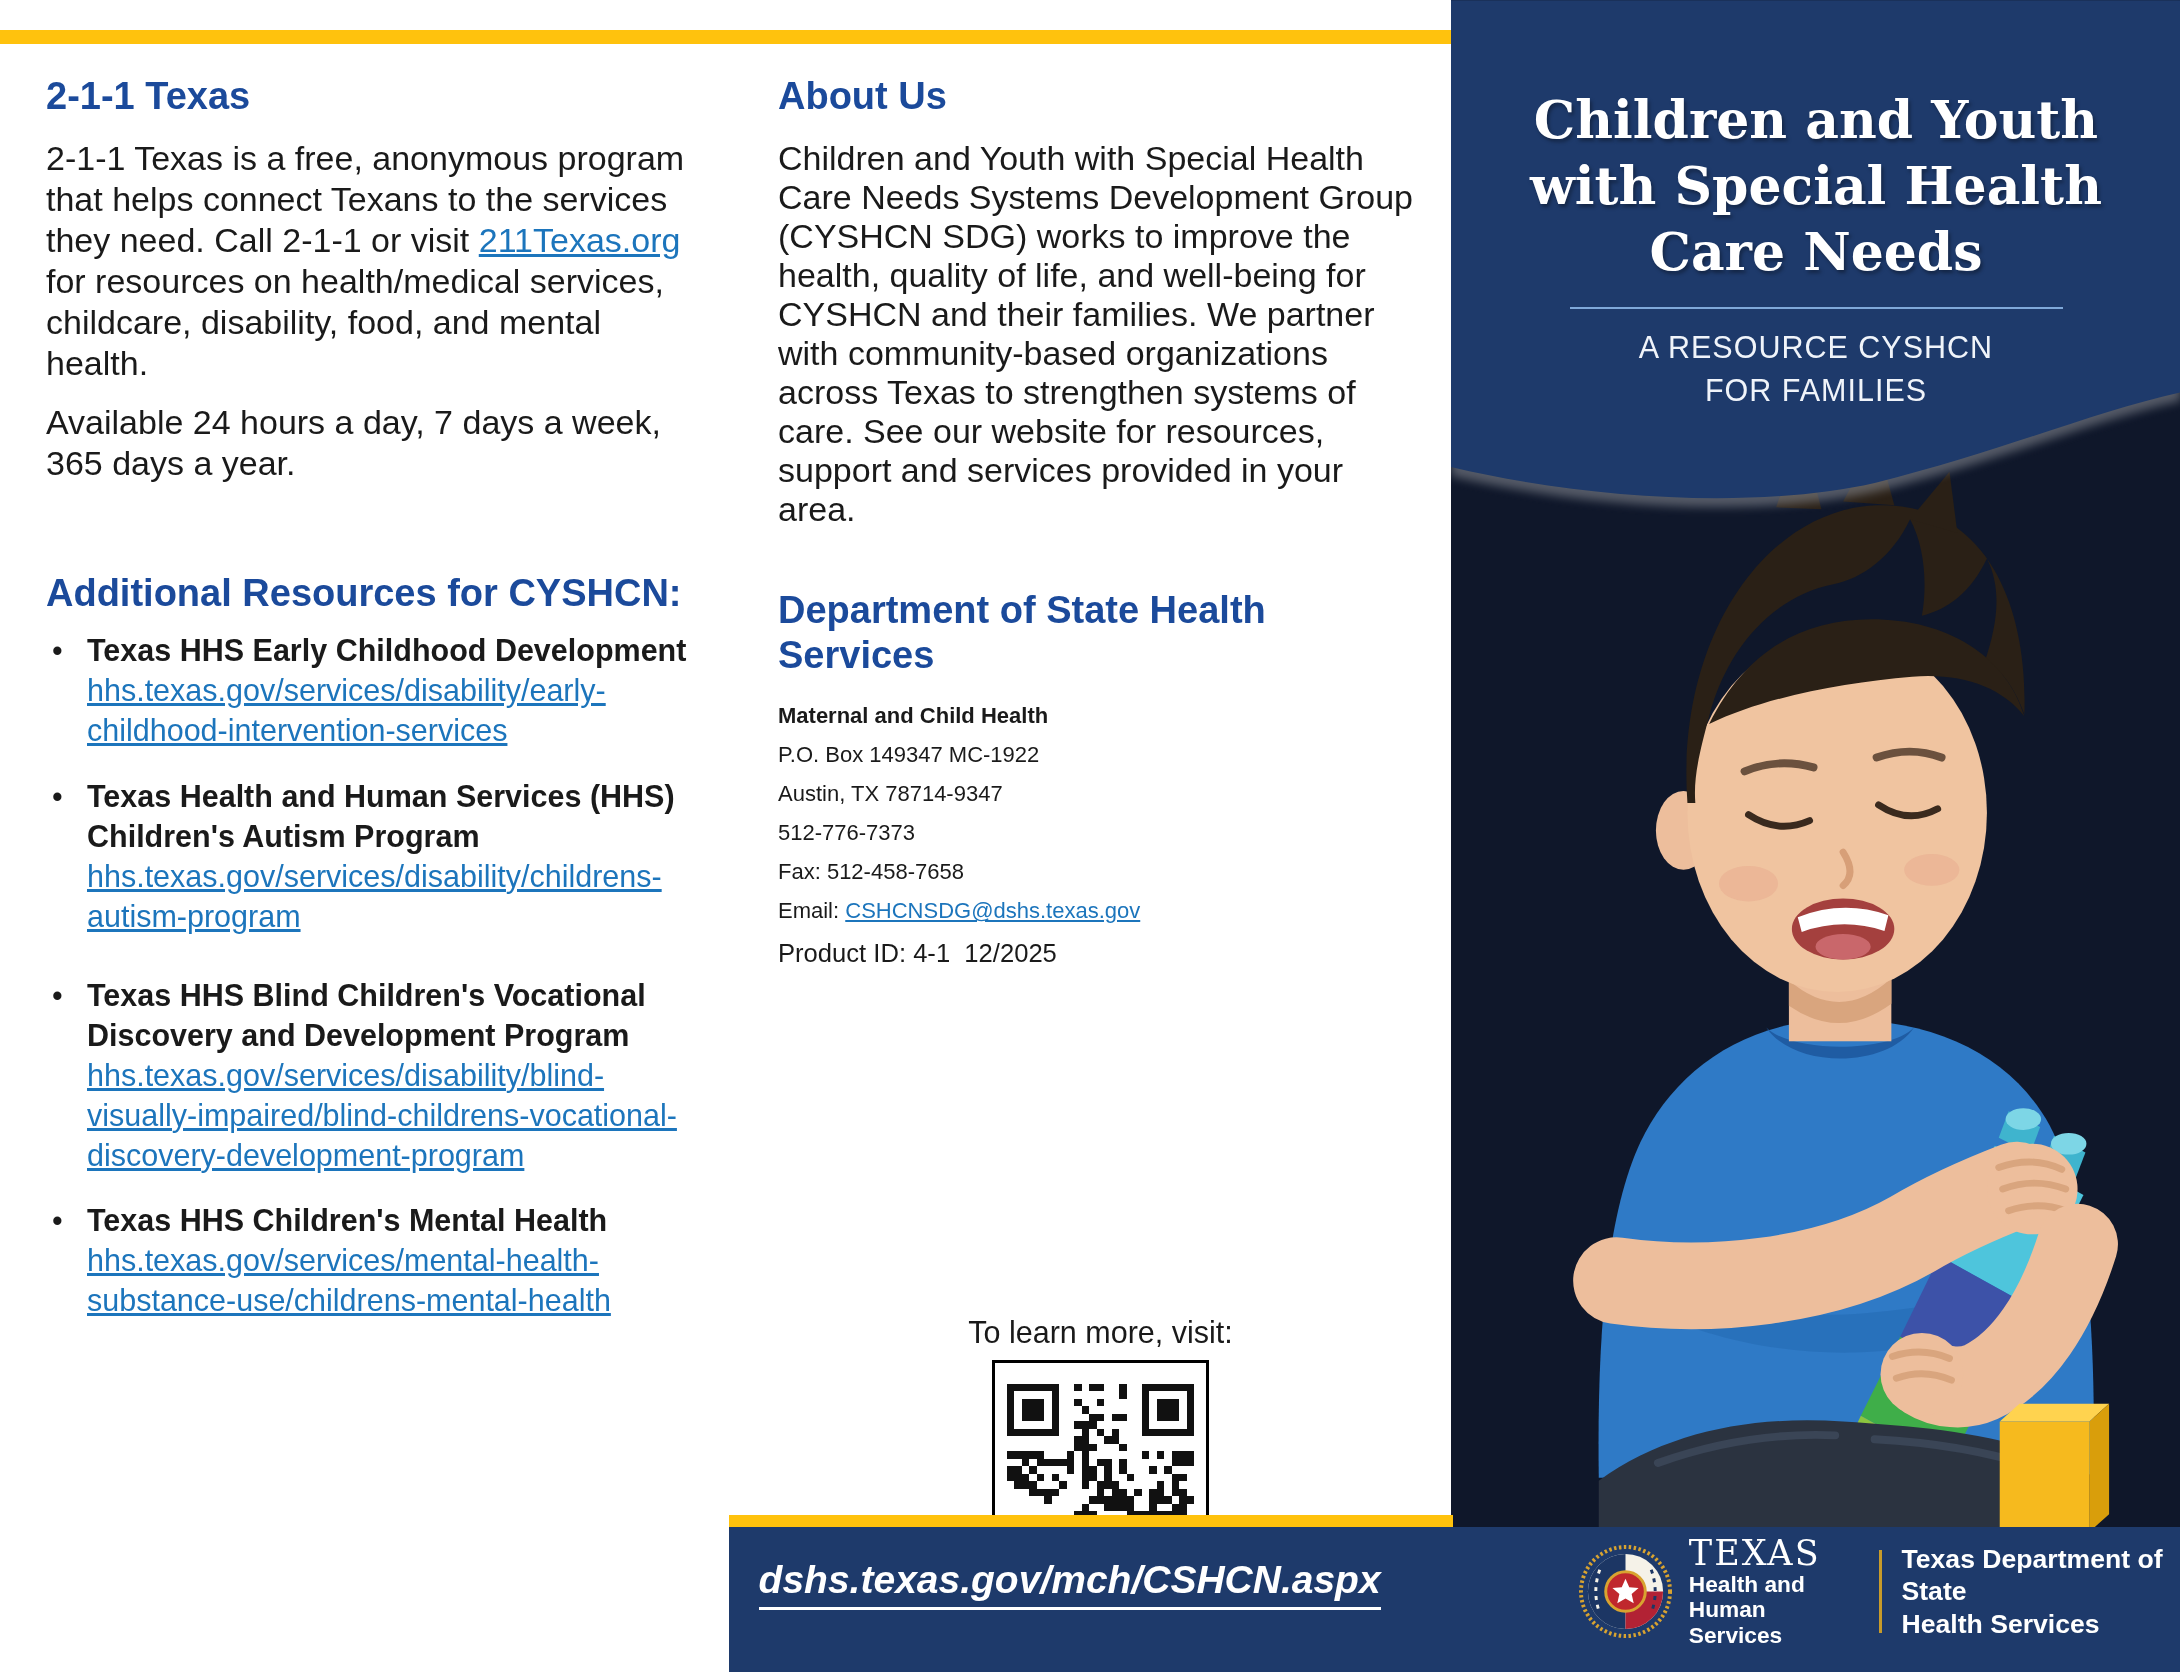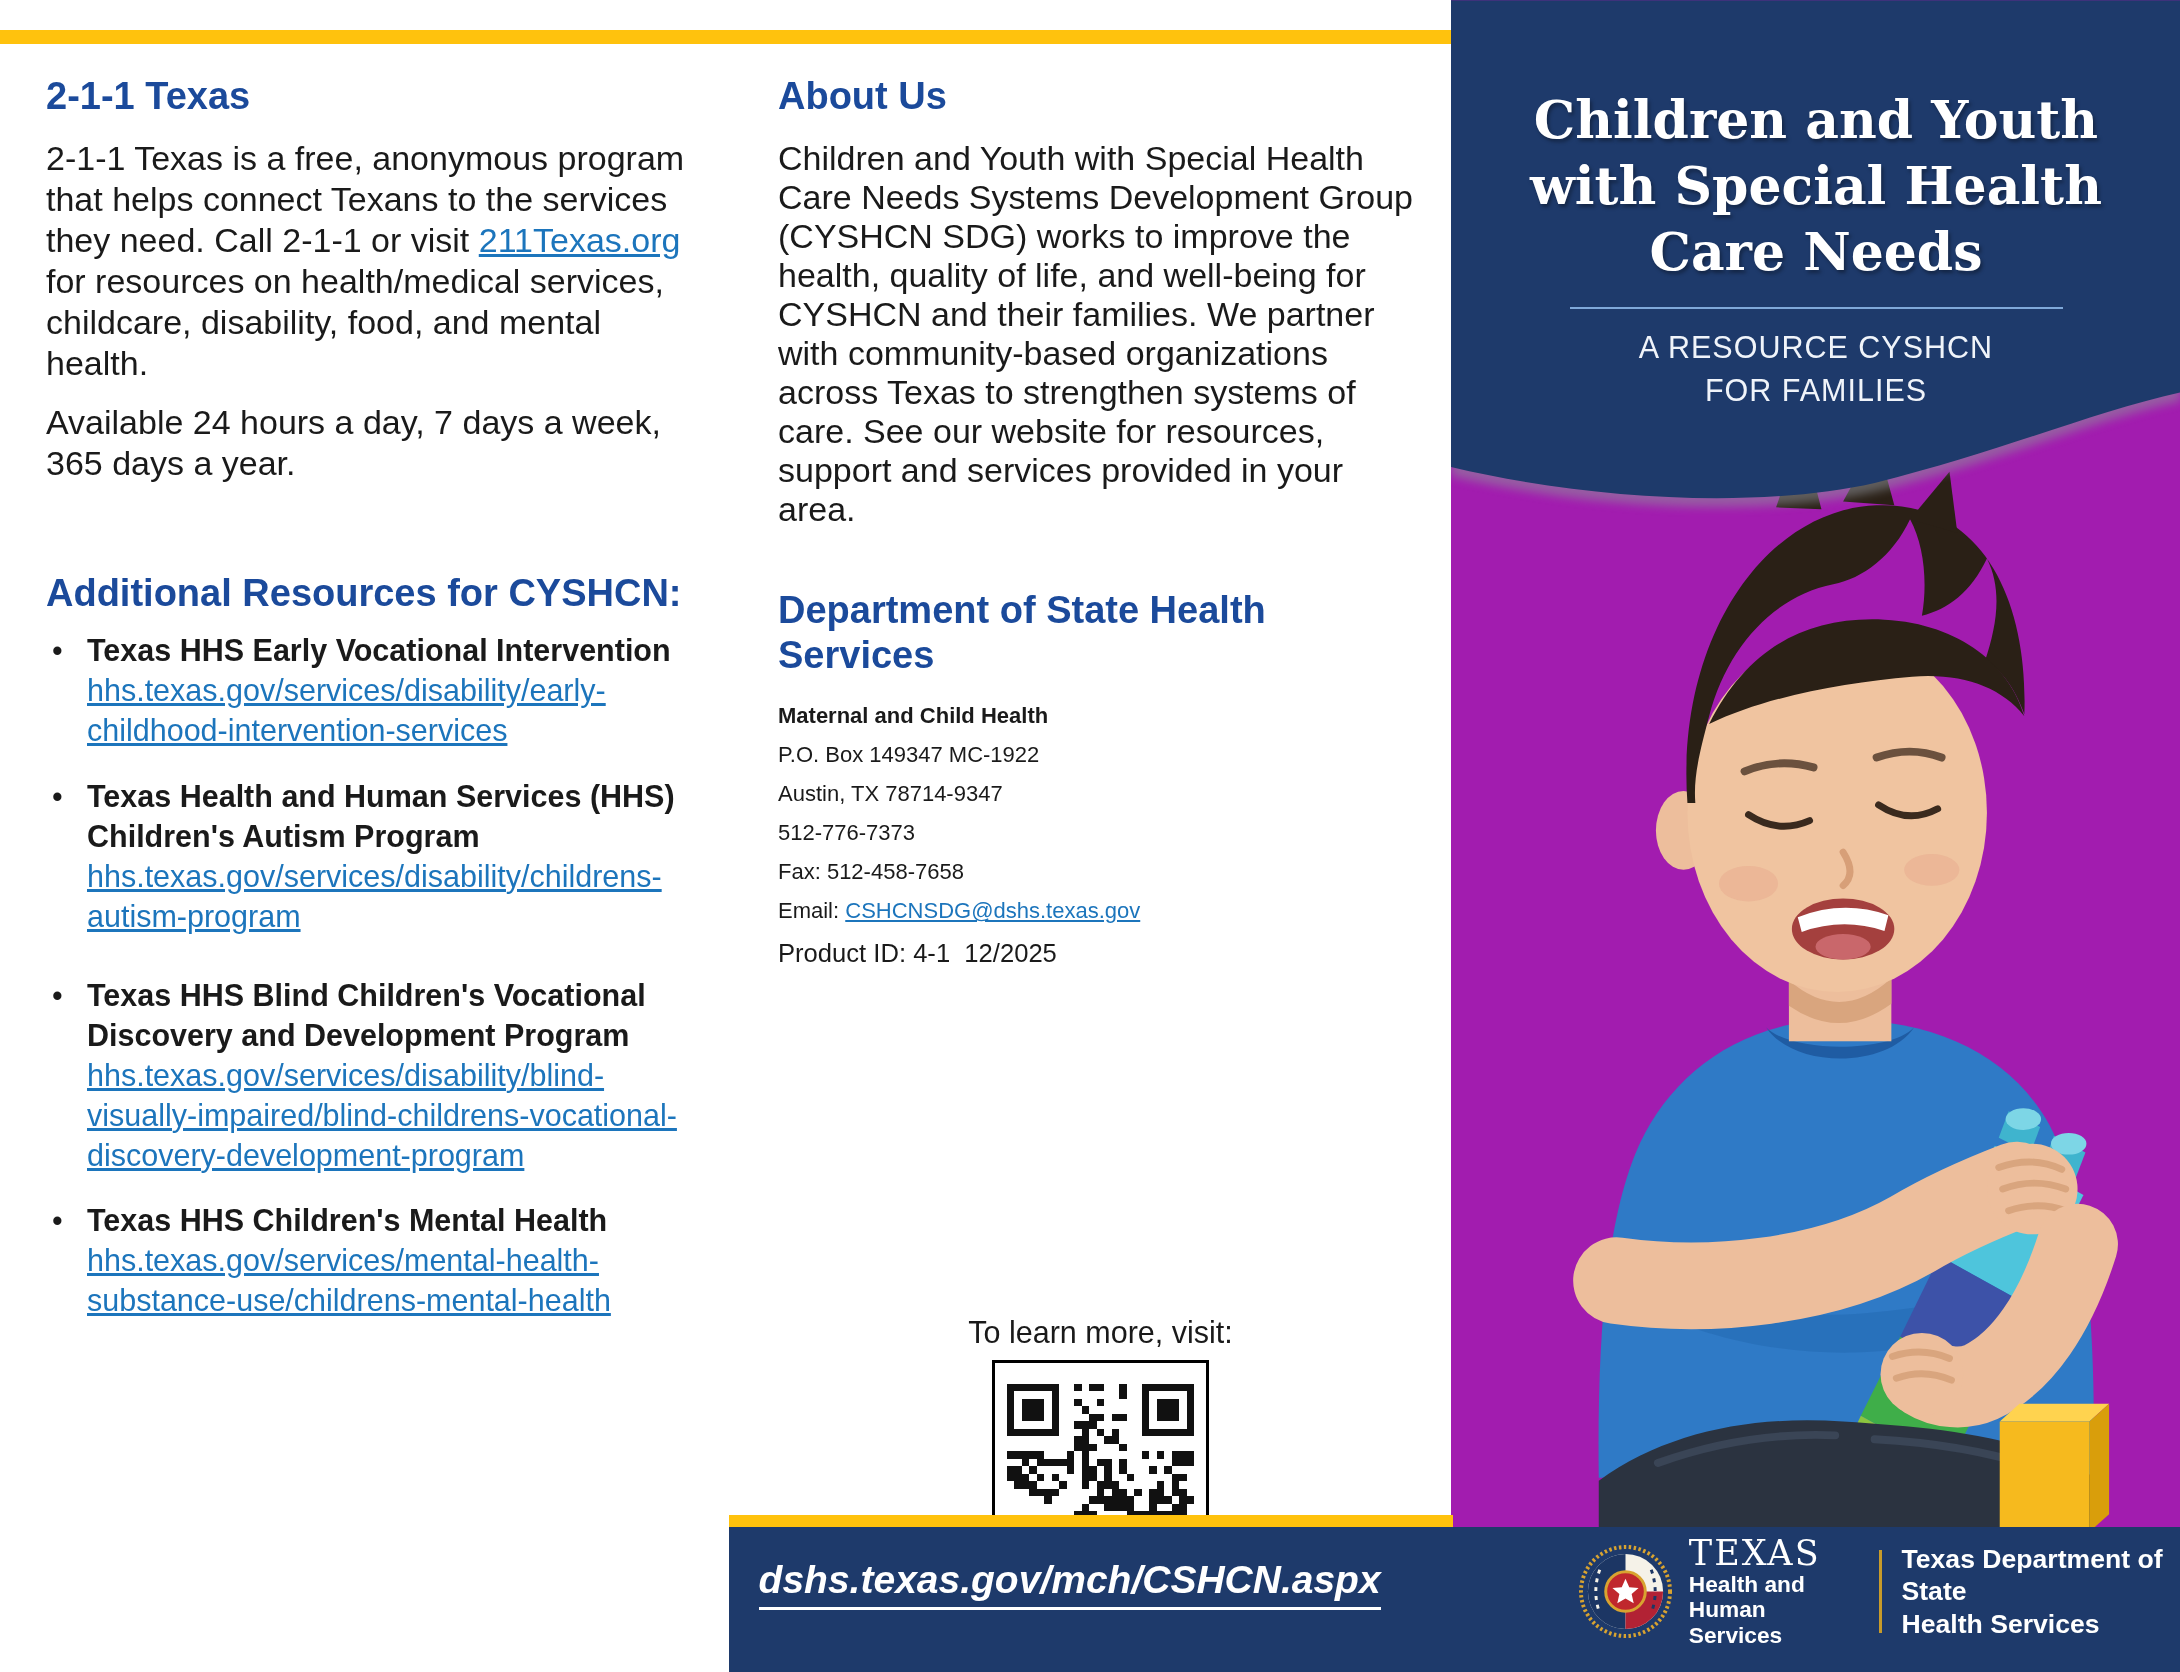"Children and Youth" .right-panel { background: #a21caf -> #0f172a }
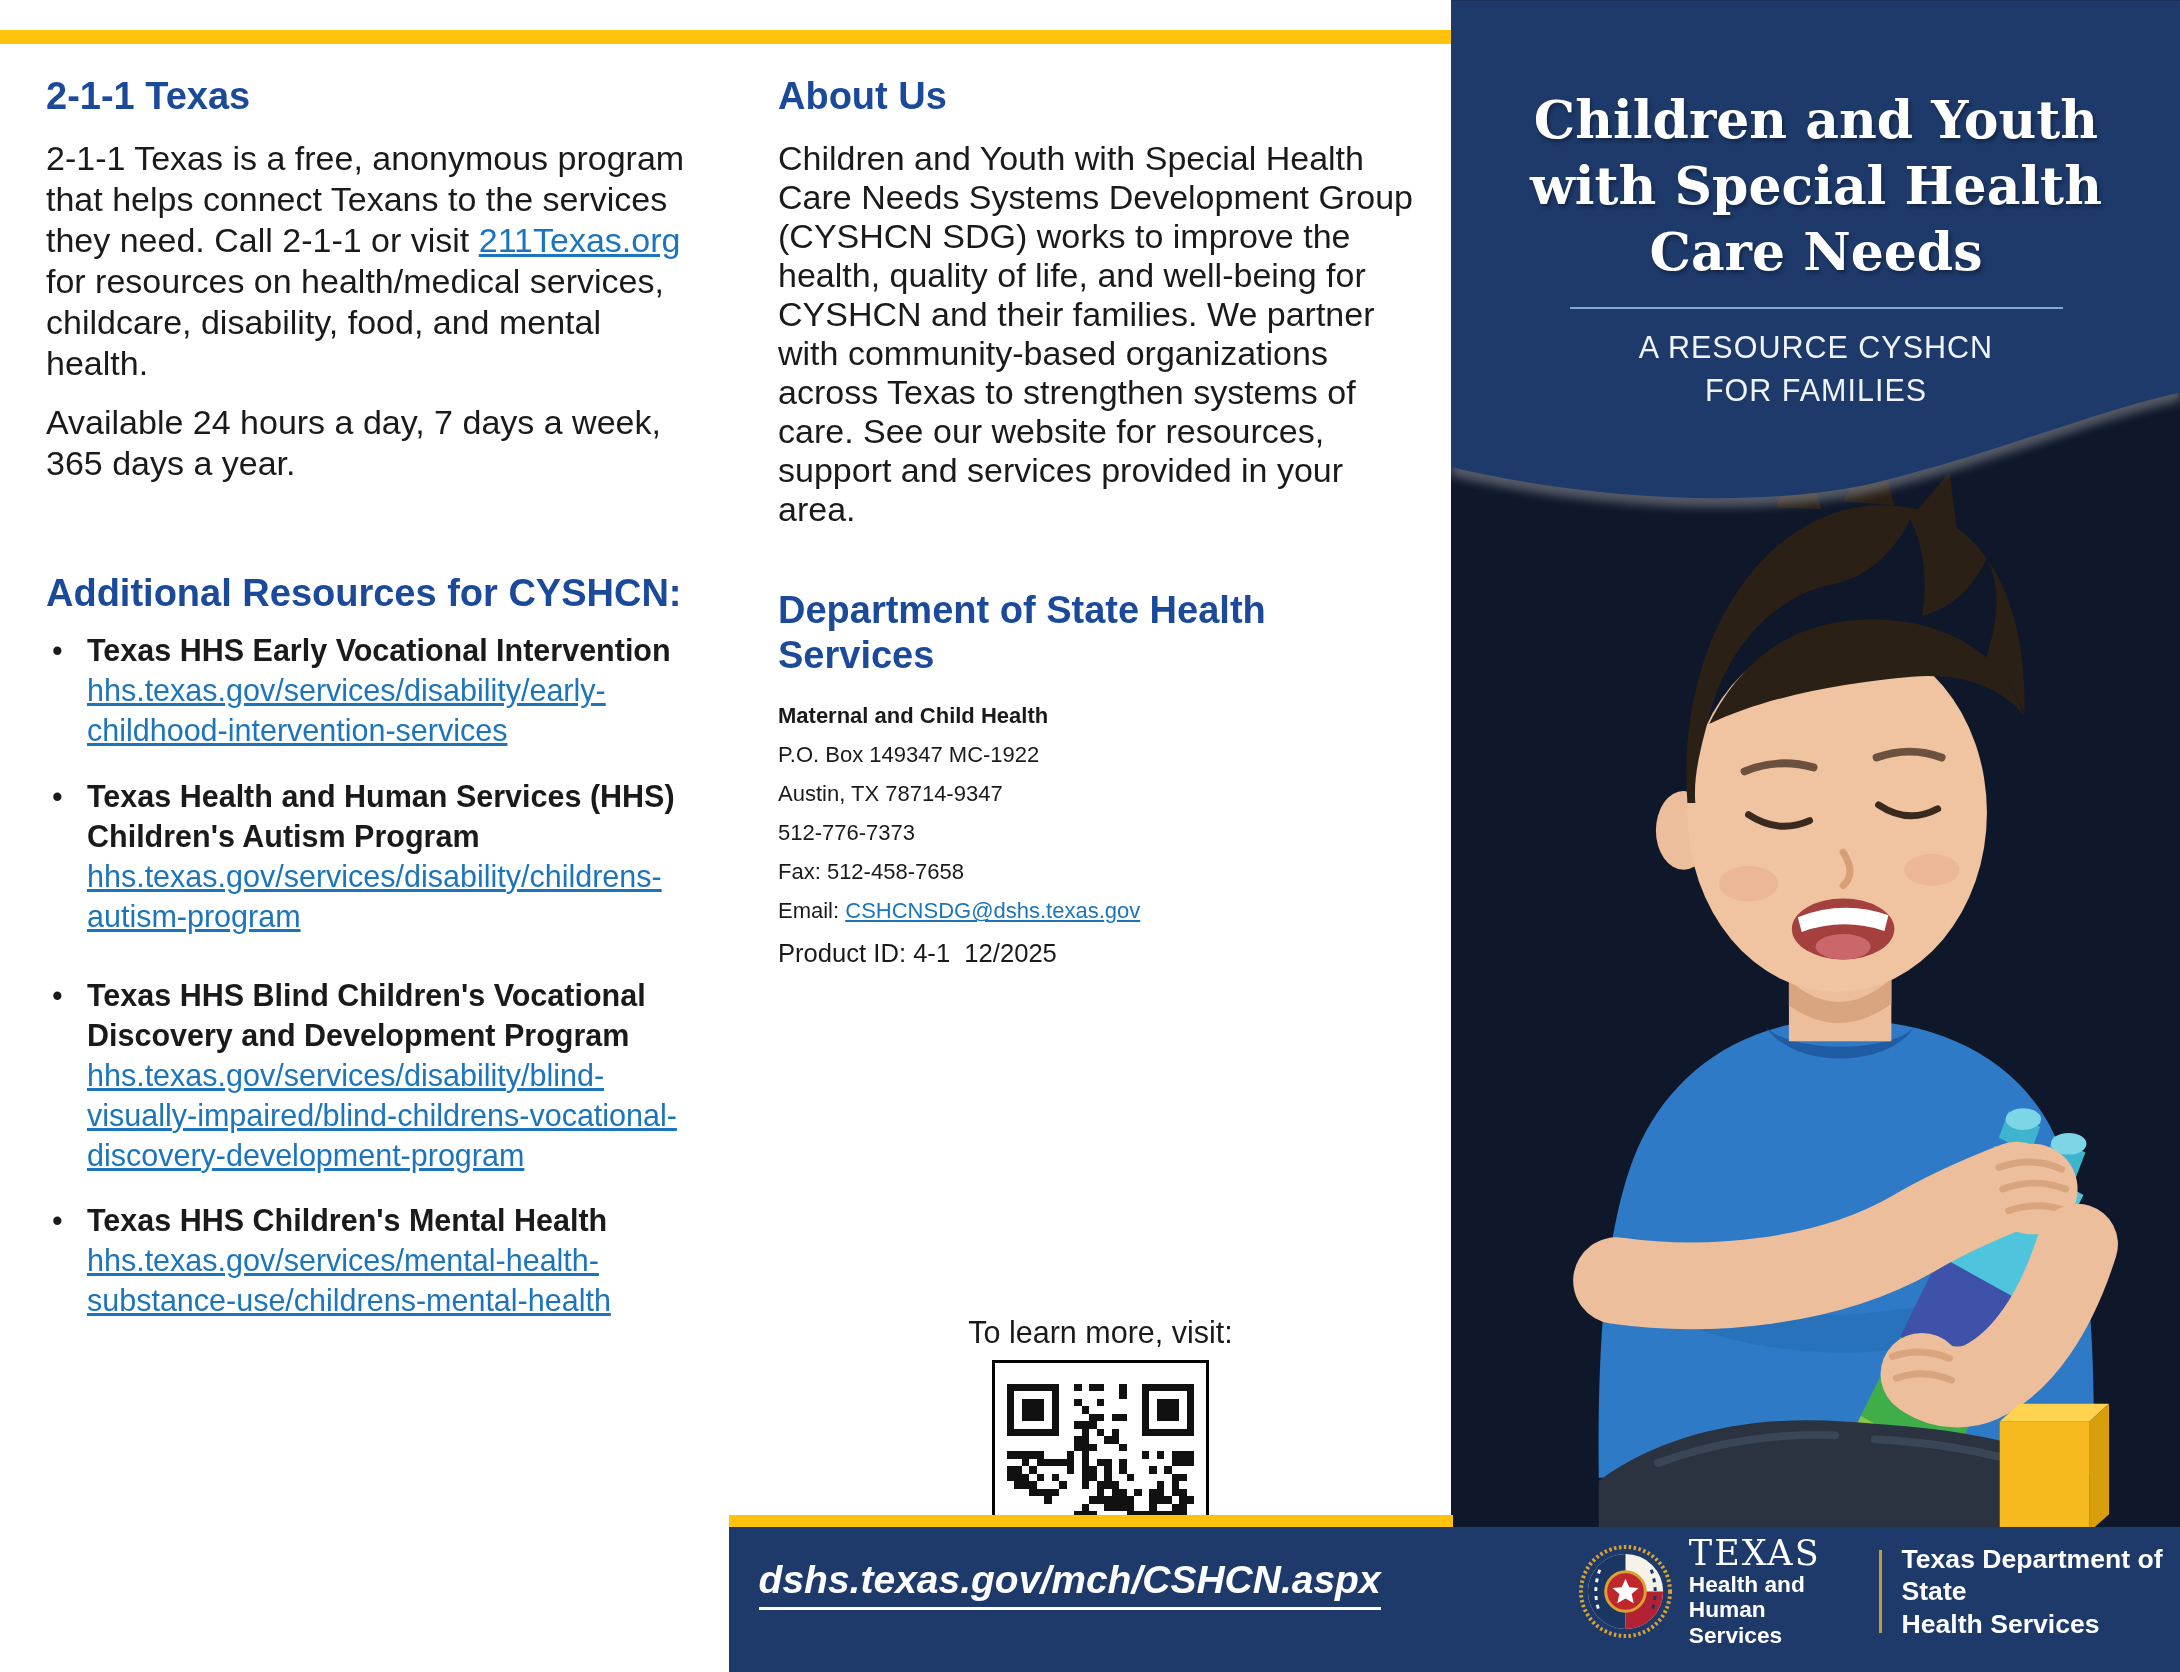"Texas HHS Early Vocational Intervention" span.res-title { text: Vocational Intervention -> Childhood Development }
